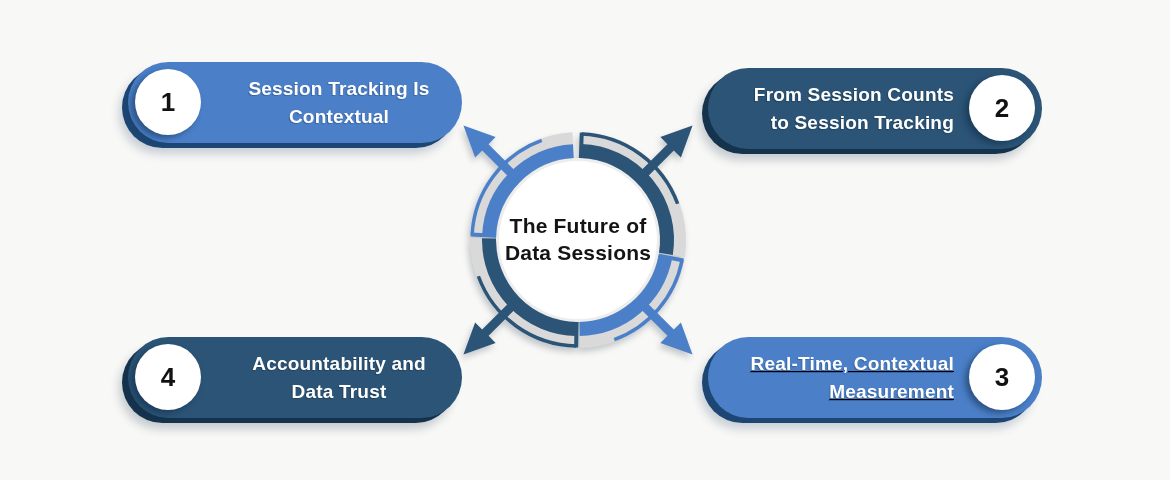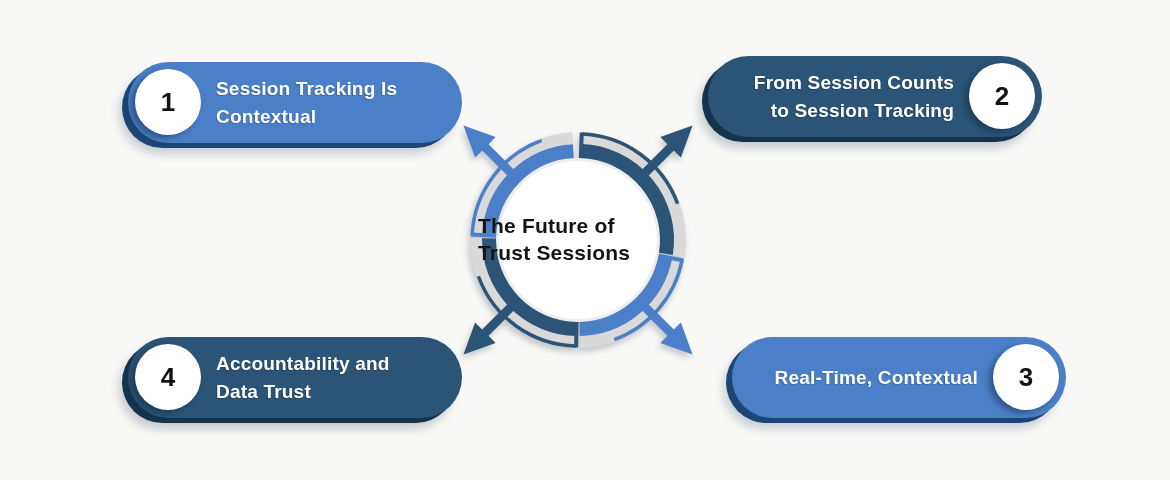"Session Tracking Is" .pill.left .label { text-align: left -> center }
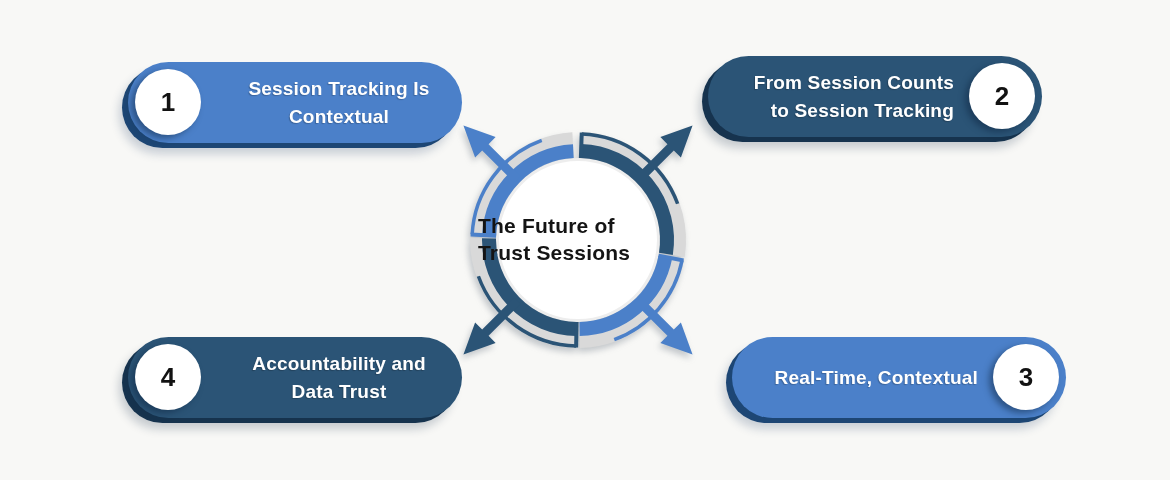"From Session Counts" .p2 { top: 56px -> 68px }
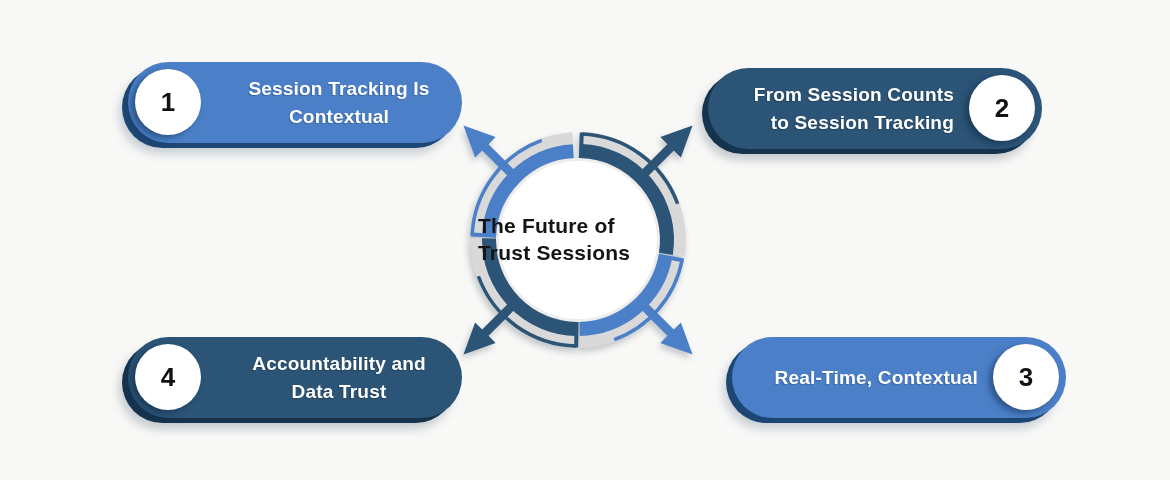"The Future of" .center-label { text-align: left -> center }
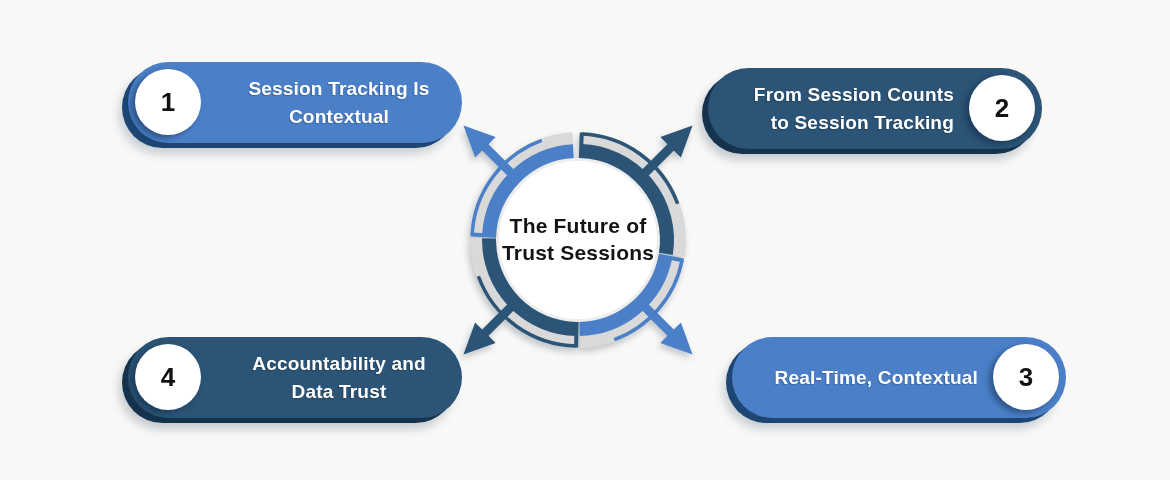"Trust Sessions" div { text: Trust -> Data }
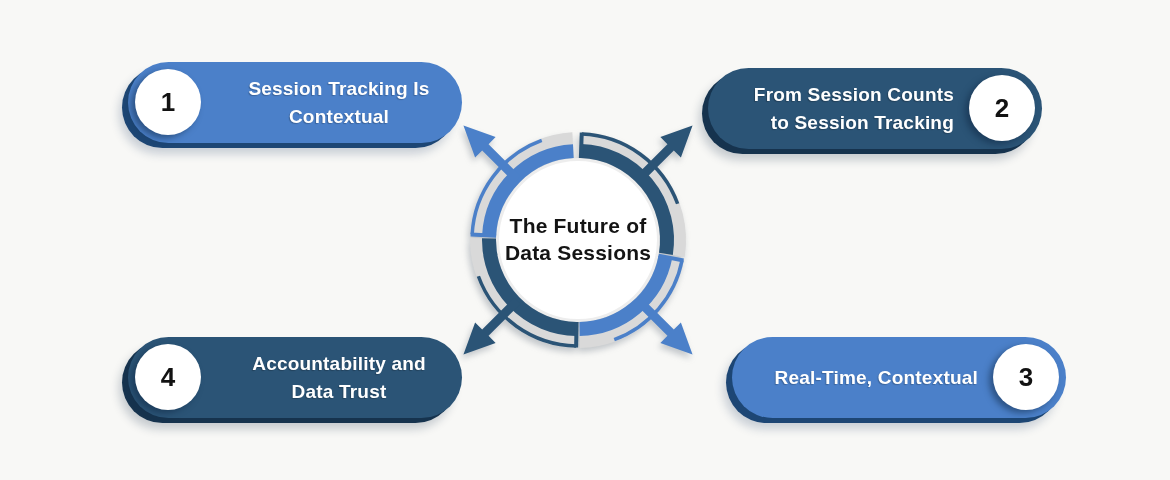"Real-Time, Contextual" .p3 { left: 732px -> 708px; text-decoration: none -> underline }
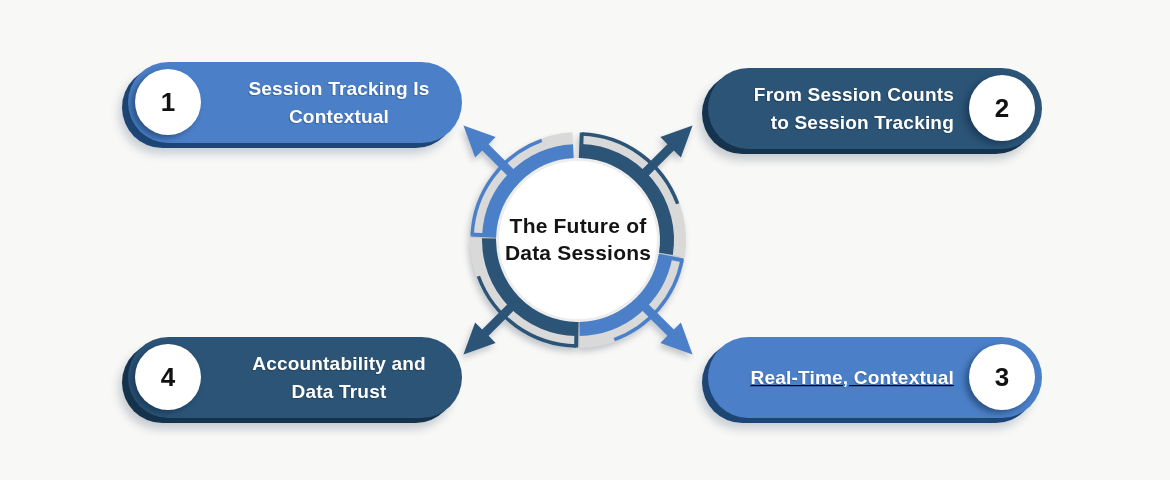"Measurement" div { html: none -> <div>Measurement</div> }
